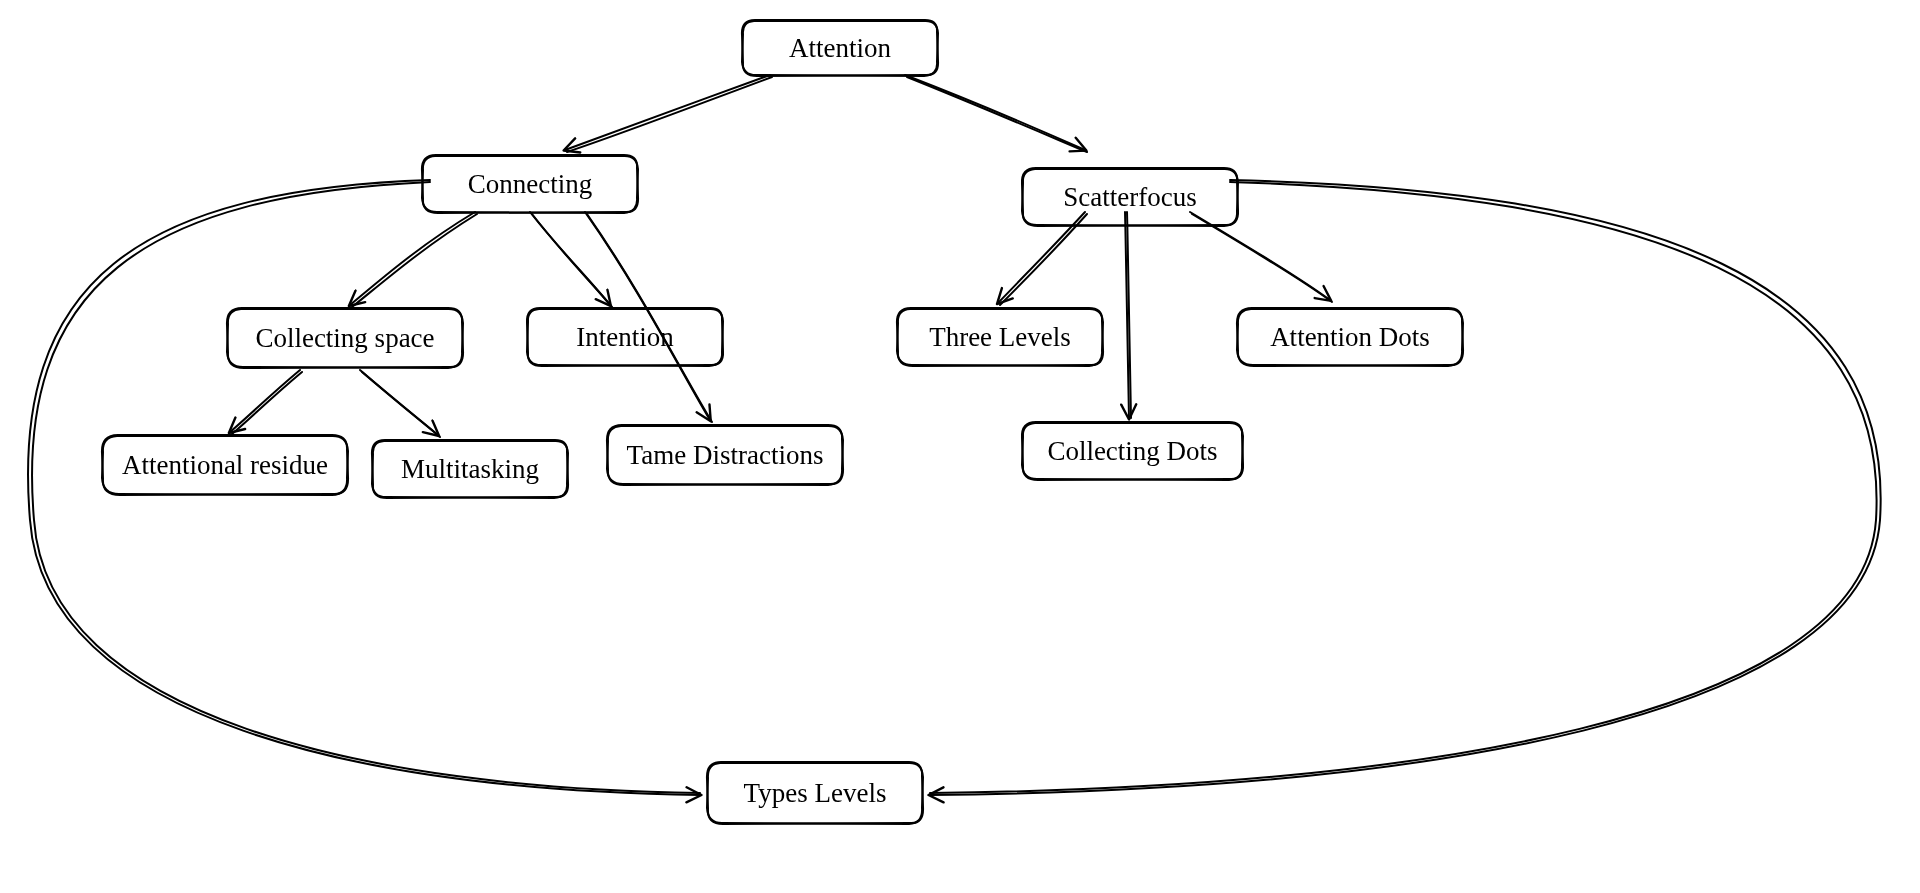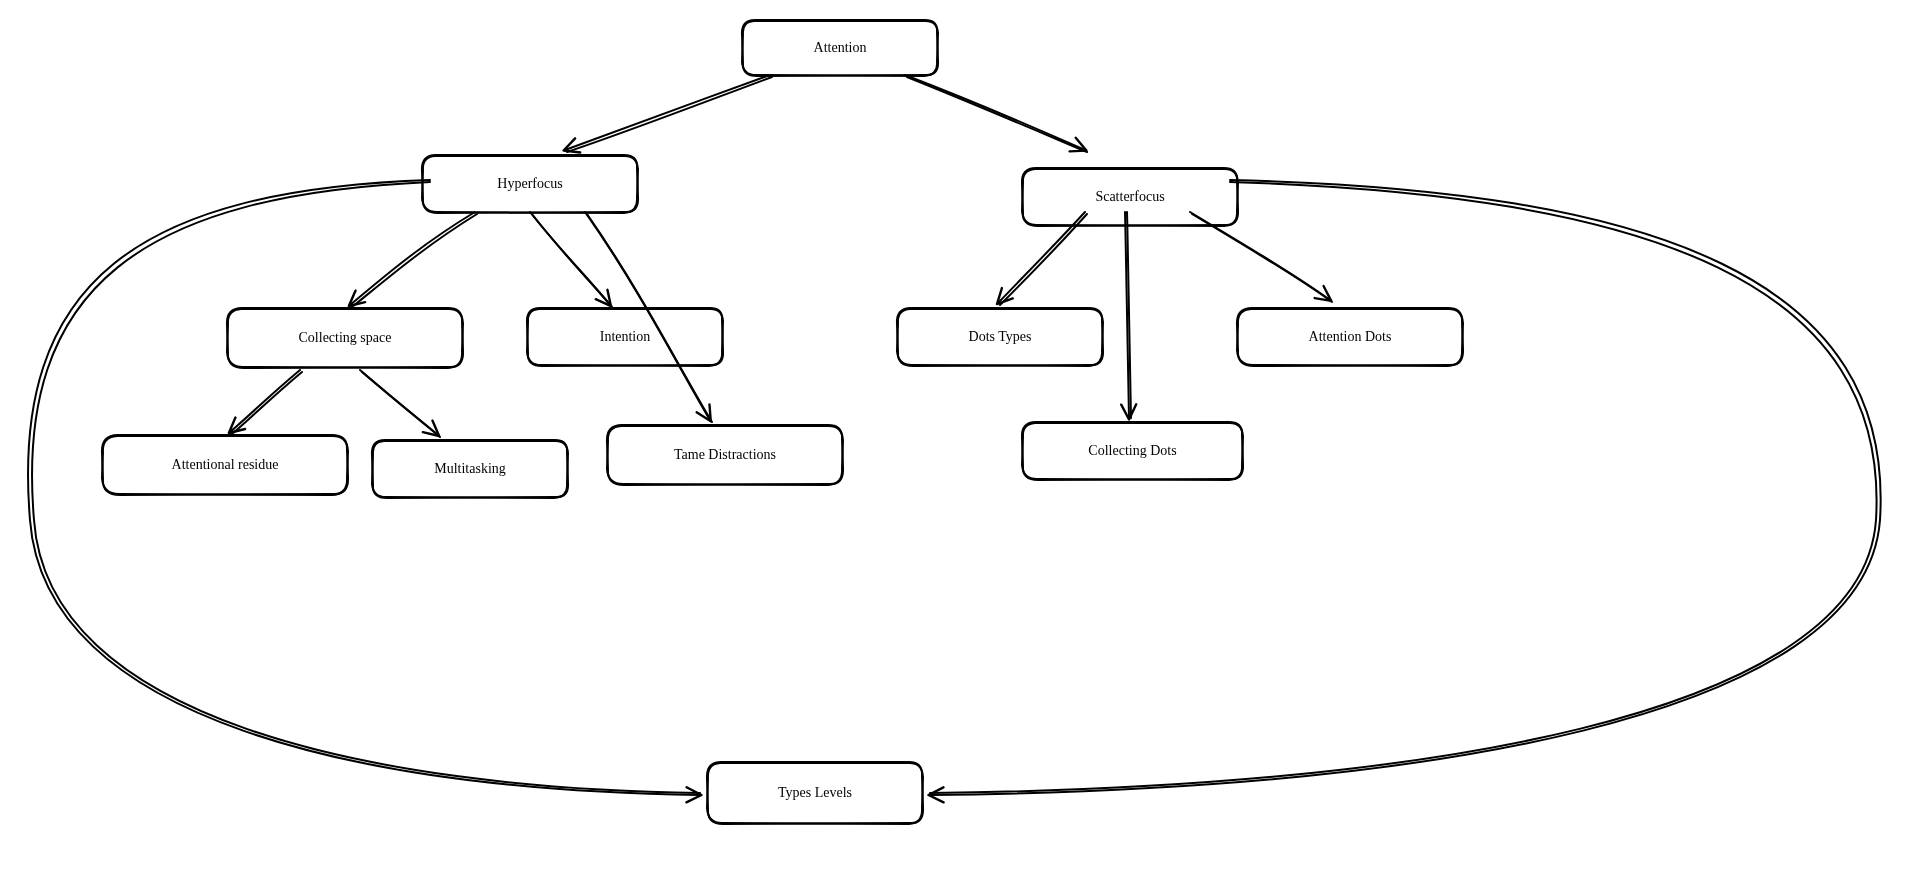"Attention" .node { font-size: 14px -> 27px }
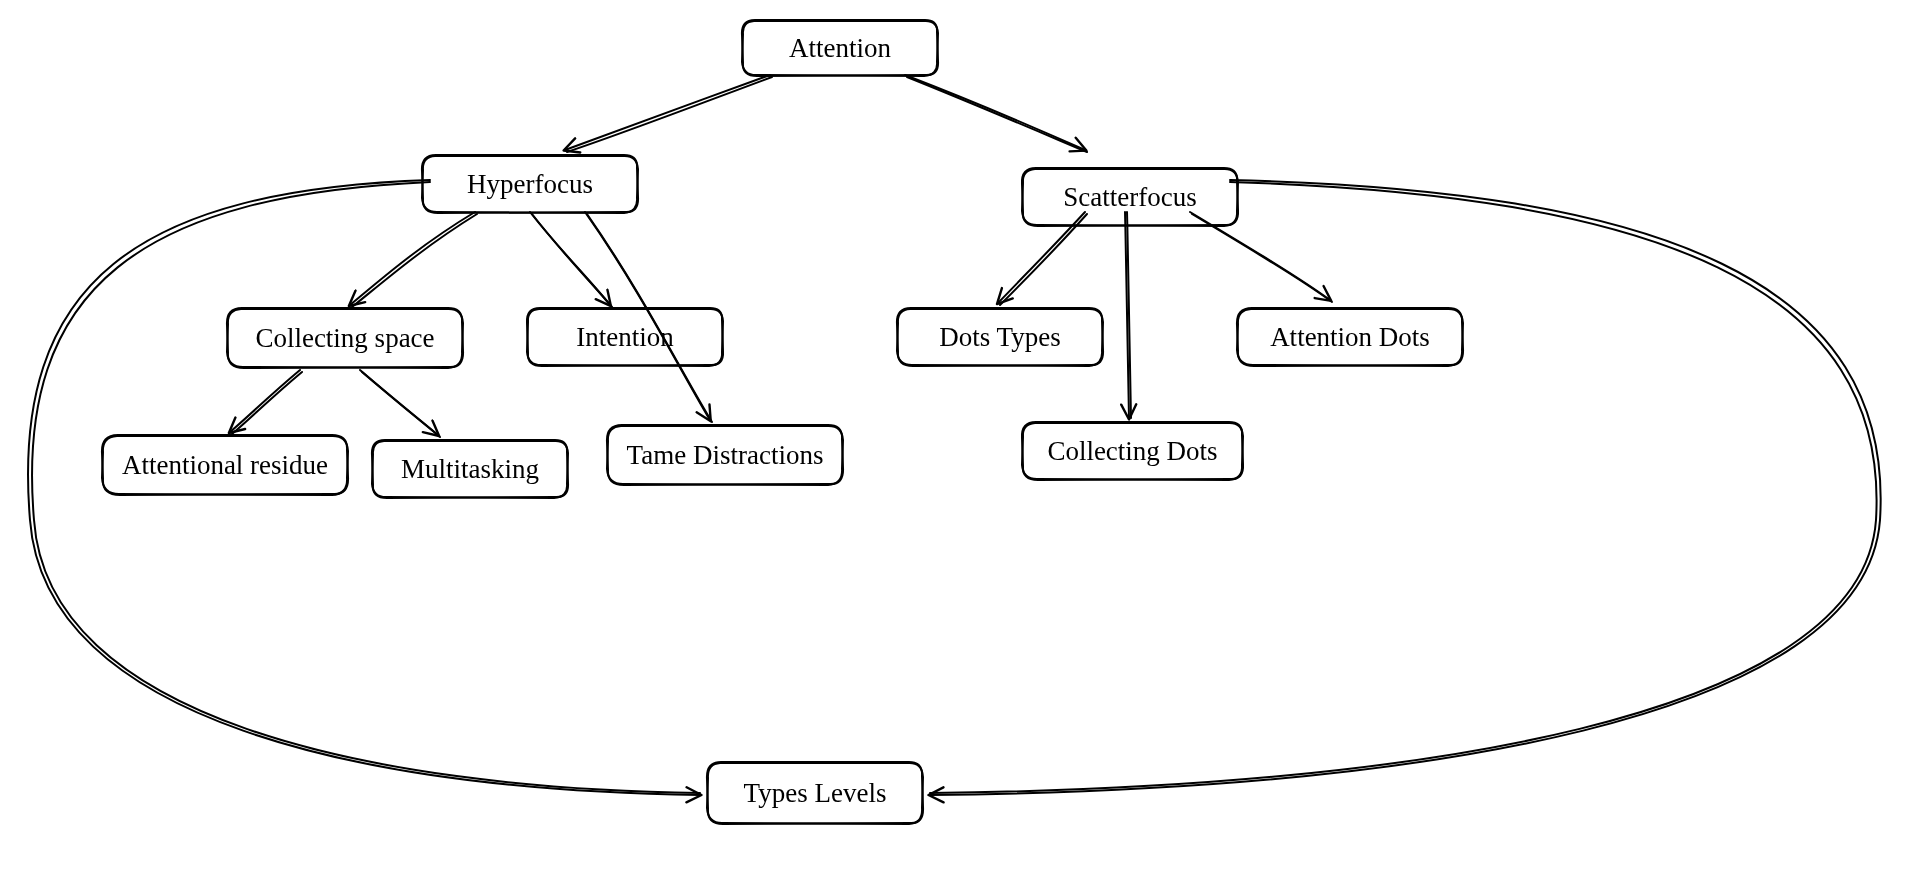"Hyperfocus" span { text: Hyperfocus -> Connecting }
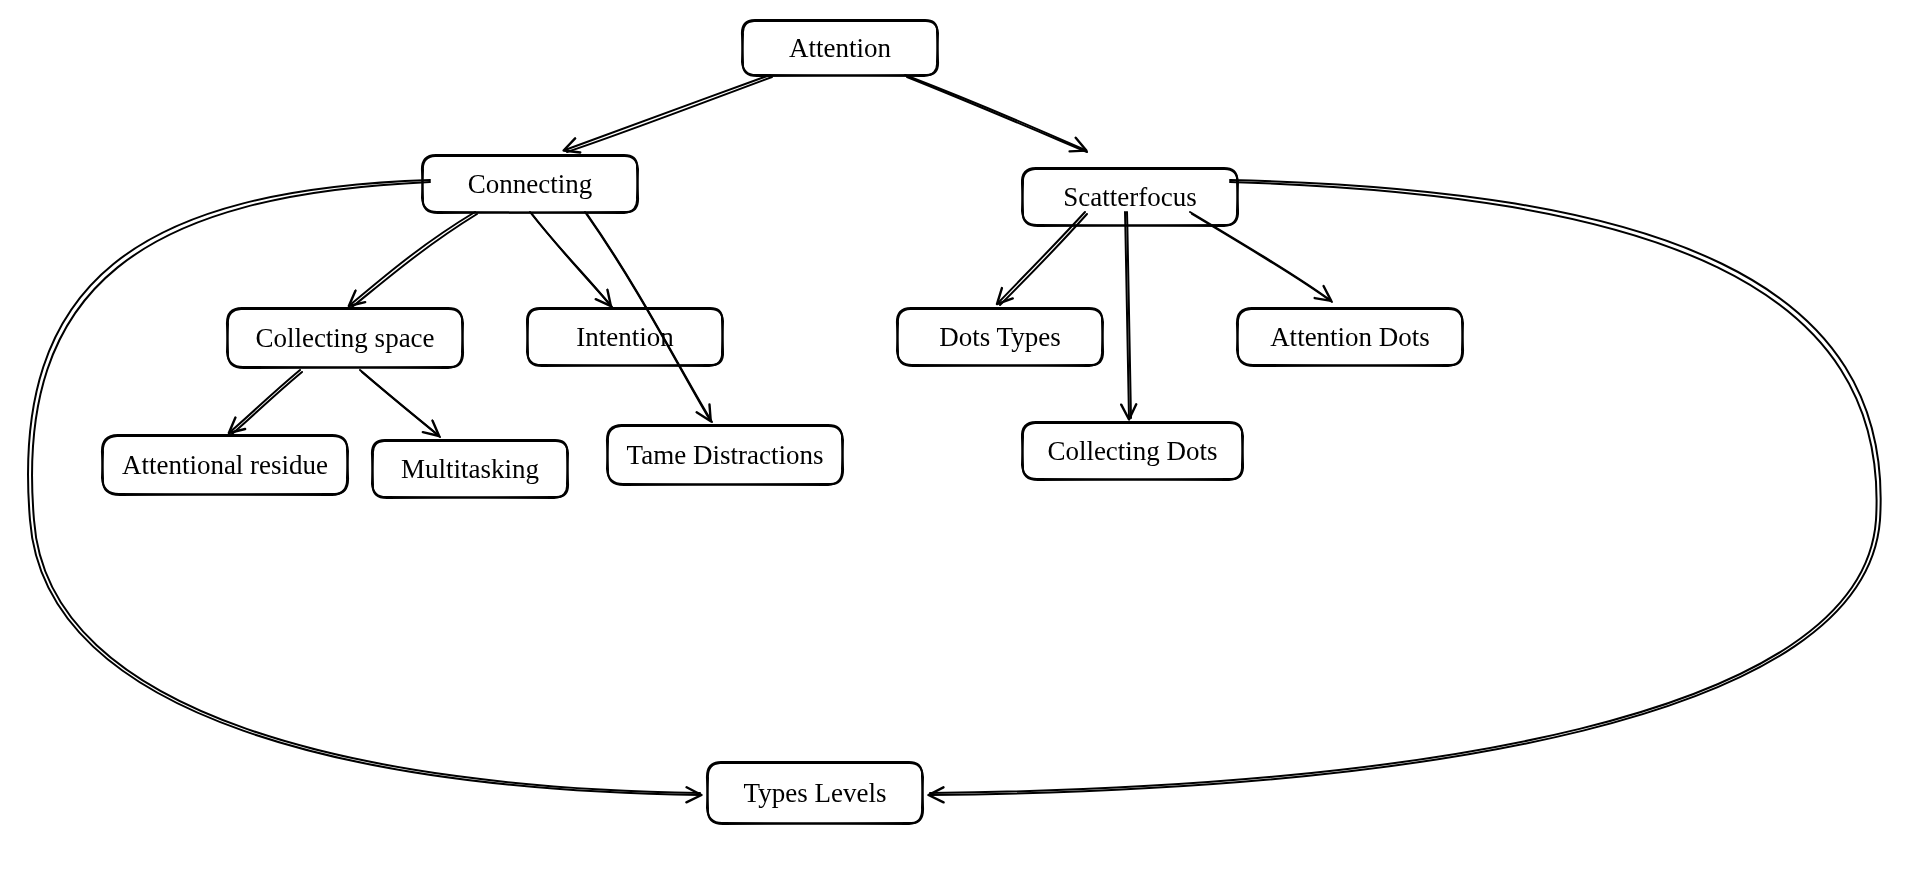"Dots Types" span { text: Dots Types -> Three Levels }
